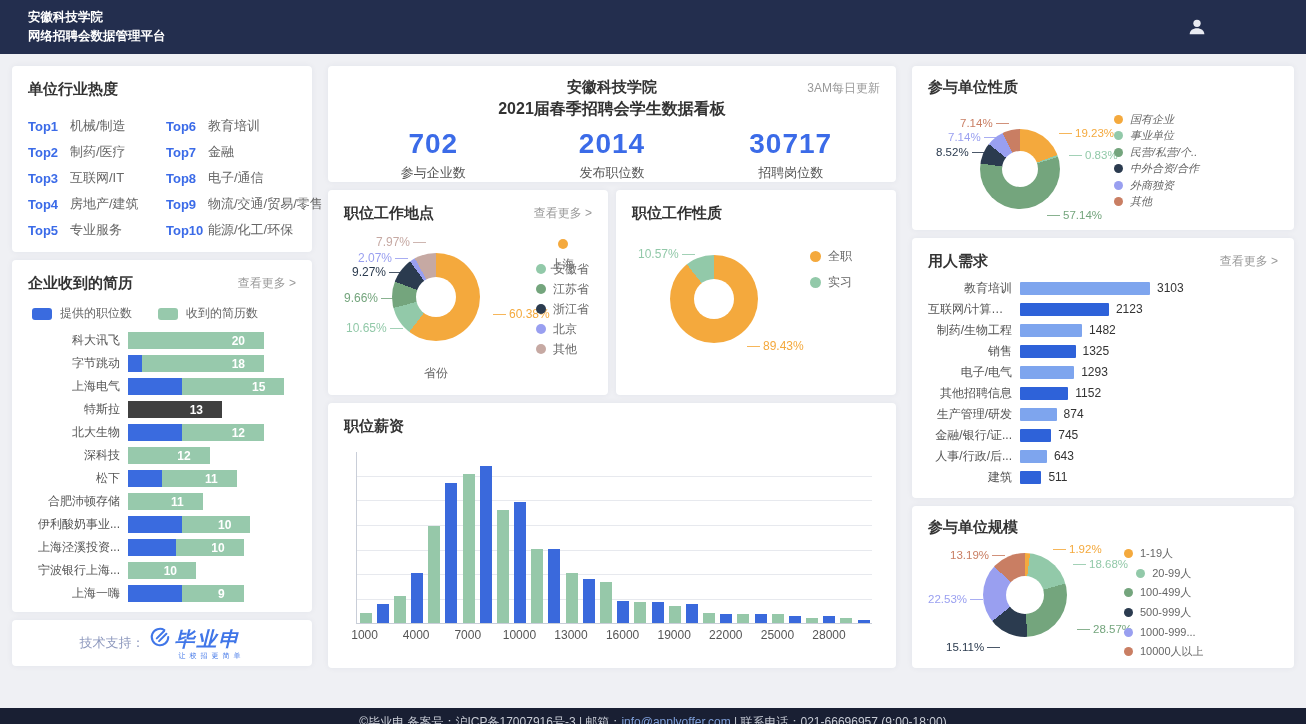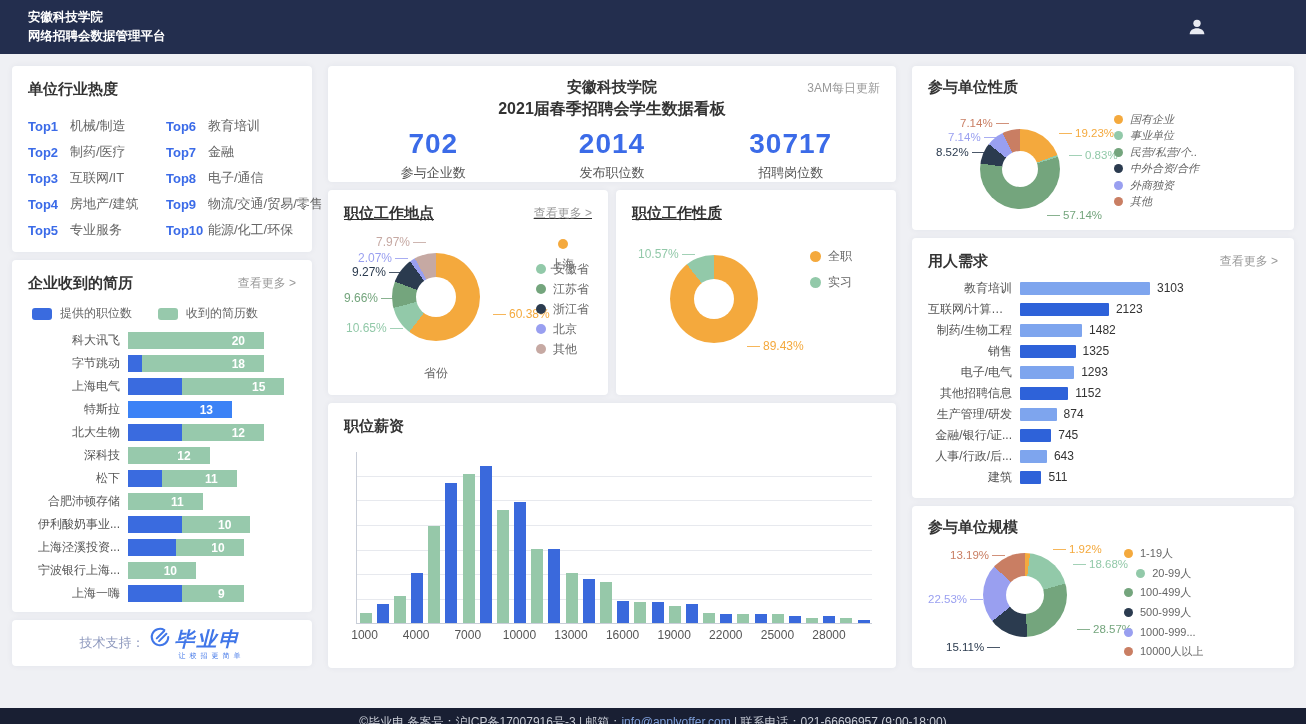"职位工作地点" .donut-row { text-decoration: underline -> none }
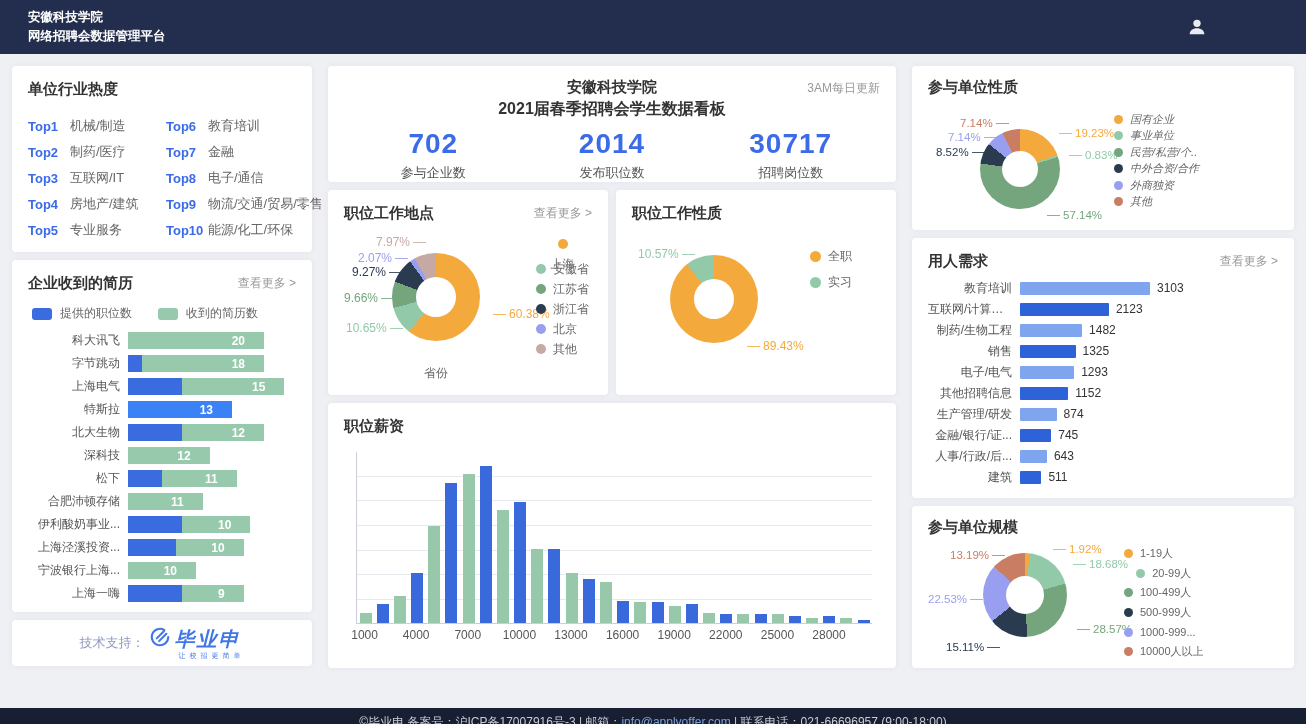"13" div.res-green { background: #3b82f6 -> #404040; width: 104px -> 94px }
